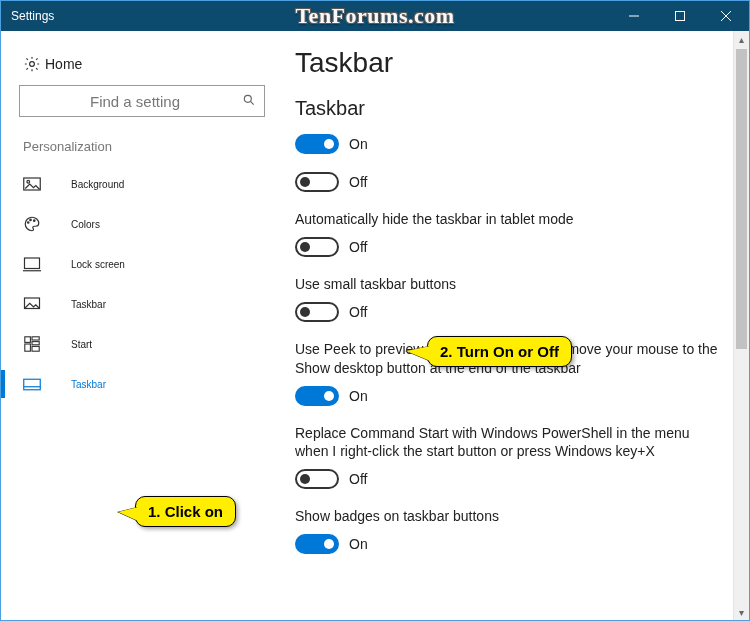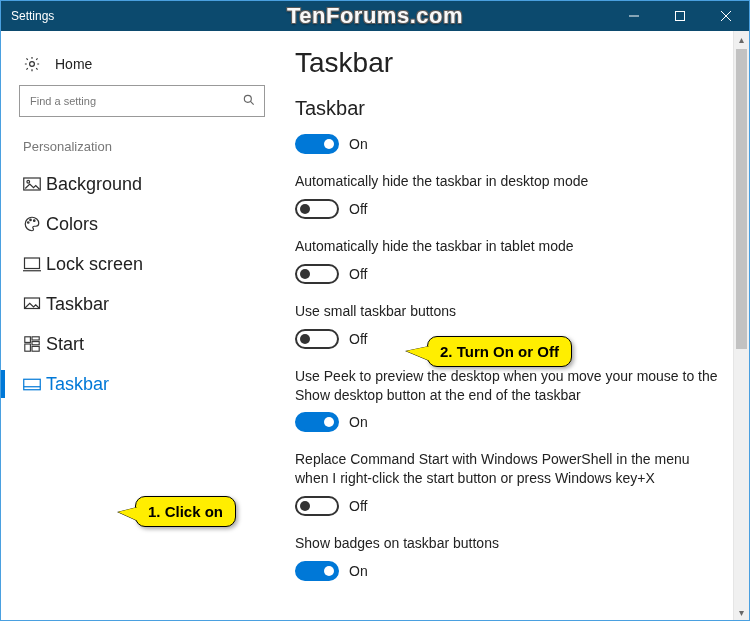"TenForums.com" .watermark { font-family: Liberation Sans, sans-serif -> Liberation Serif, serif }
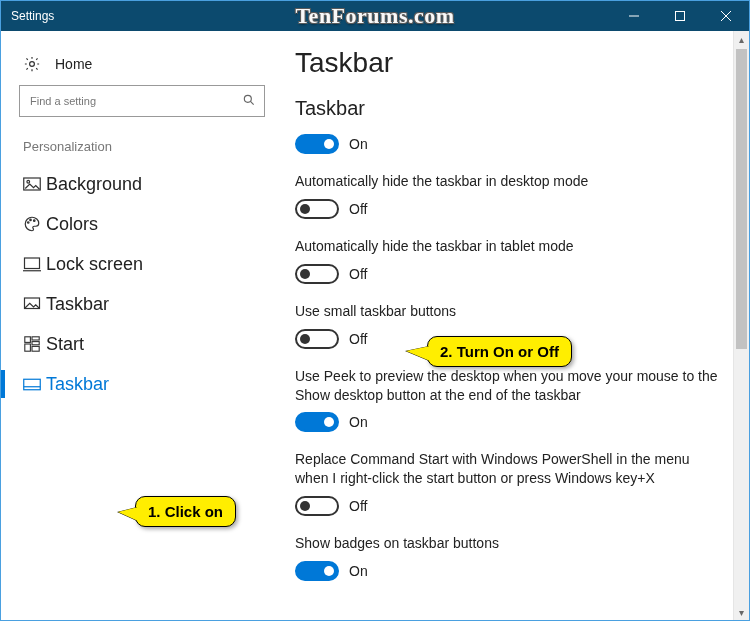"Home" .home-row { gap: 14px -> 4px }
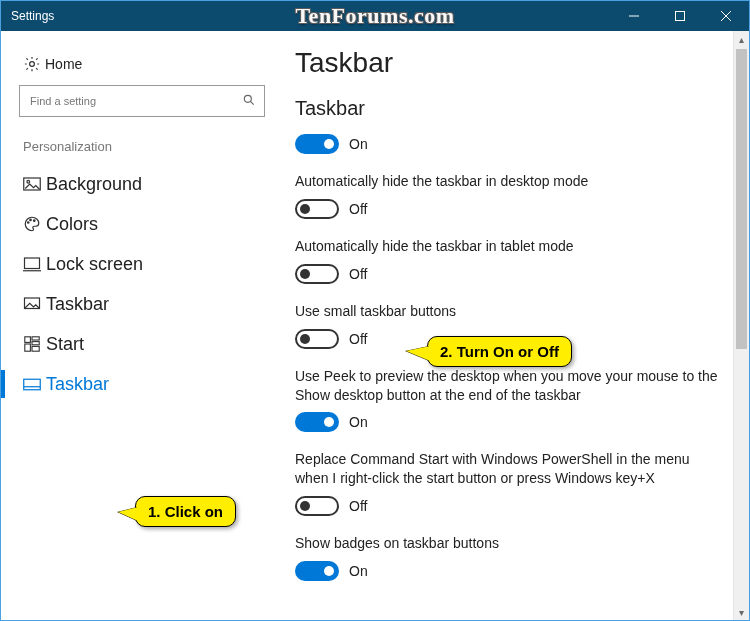"Find a setting" .search-box input { font-size: 11px -> 15px; text-align: none -> center }
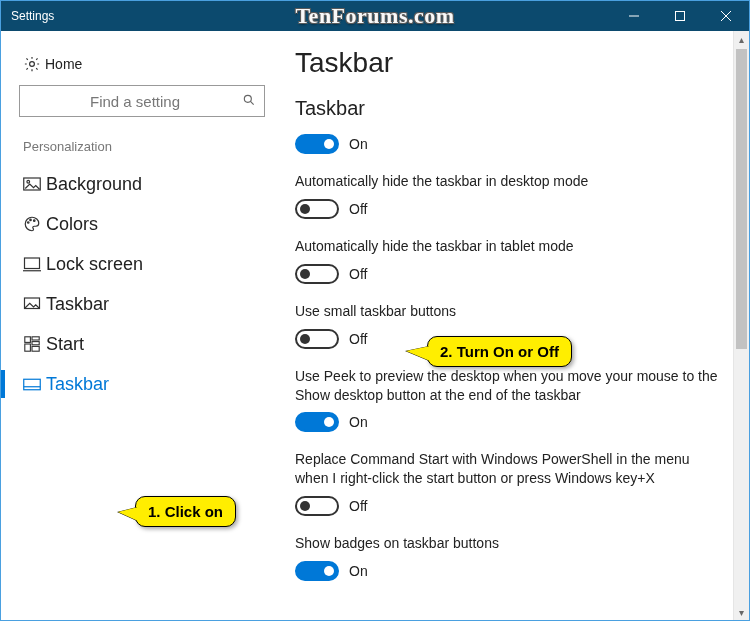"Background" .nav-item { font-size: 18px -> 10px; gap: 5px -> 30px }
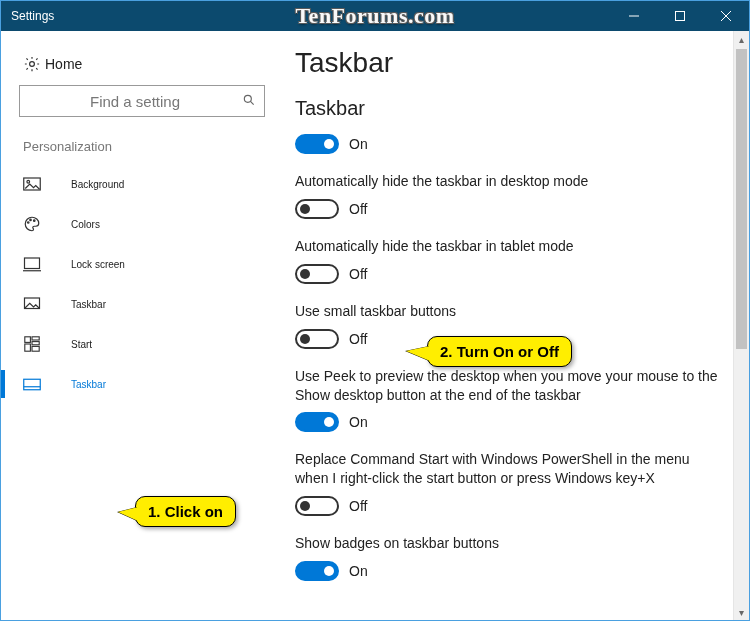"Automatically hide the taskbar in desktop" div.setting-label { html: <div>Automatically hide the taskbar in desktop mode</div> -> none }
